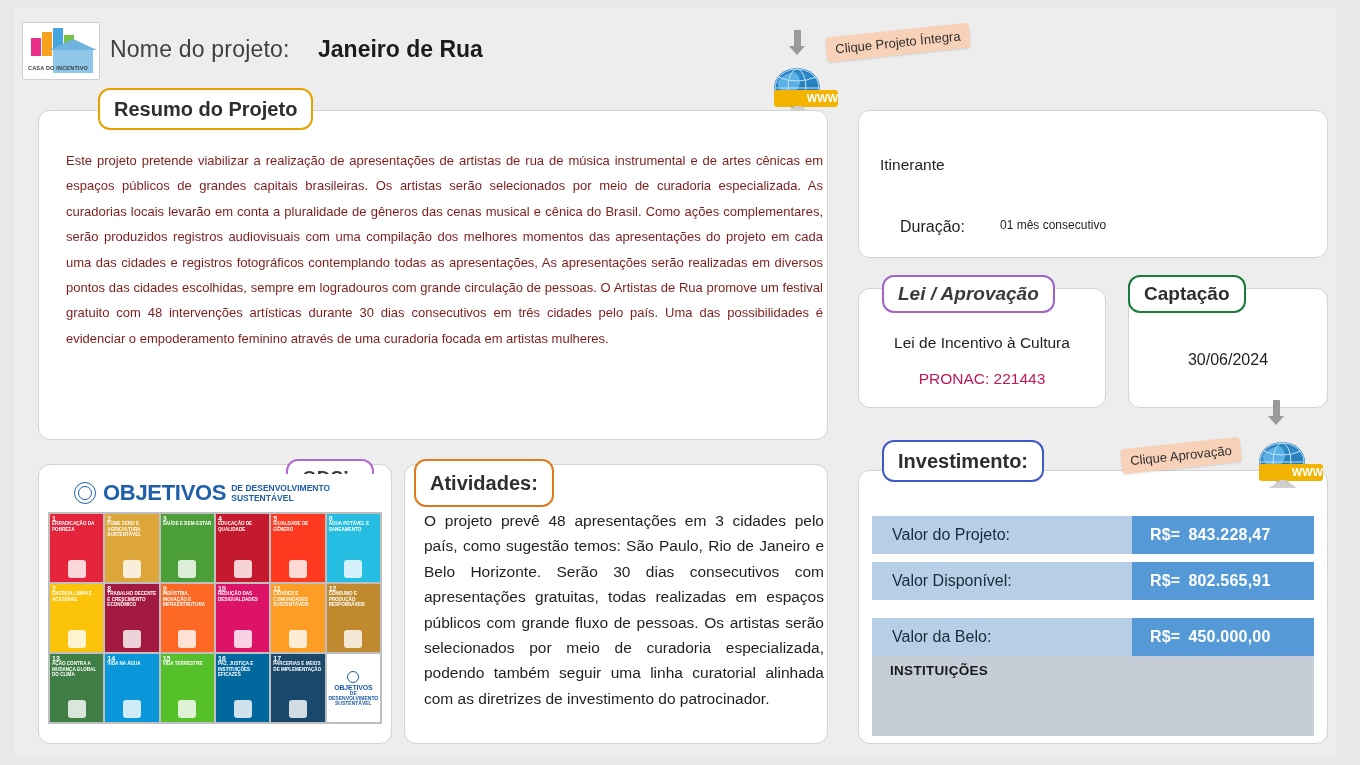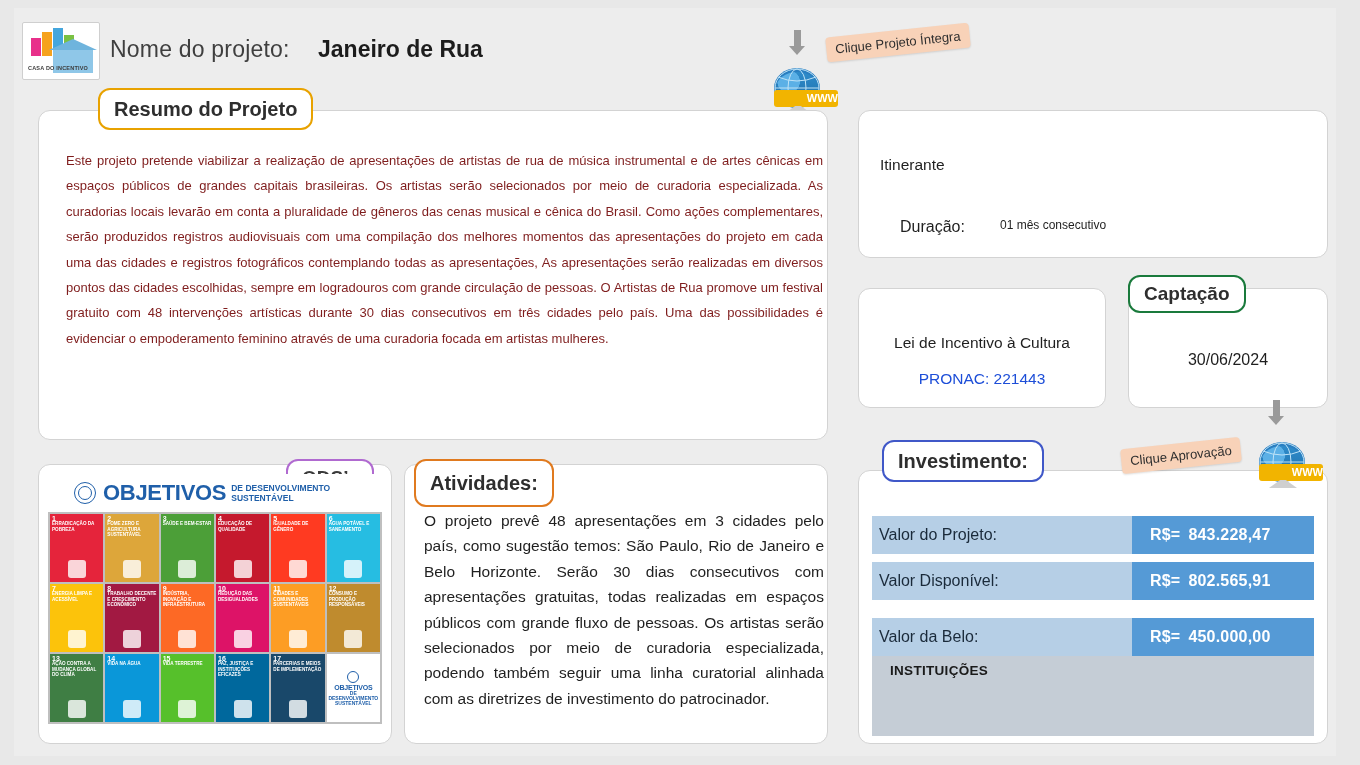"Lei / Aprovação" div.pill { html: none -> <div>Lei / Aprovação</div> }
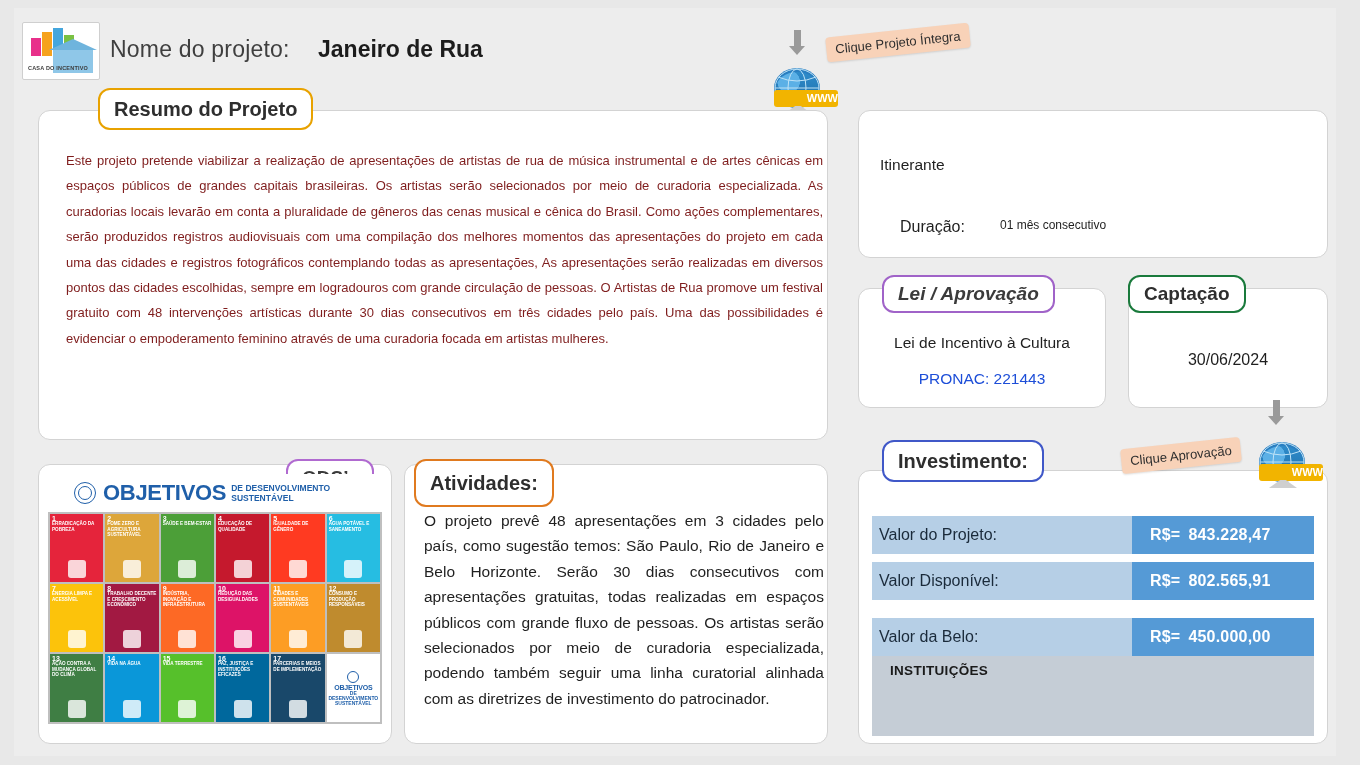"PRONAC: 221443" #lei-line2 { color: #1d4ed8 -> #be185d }
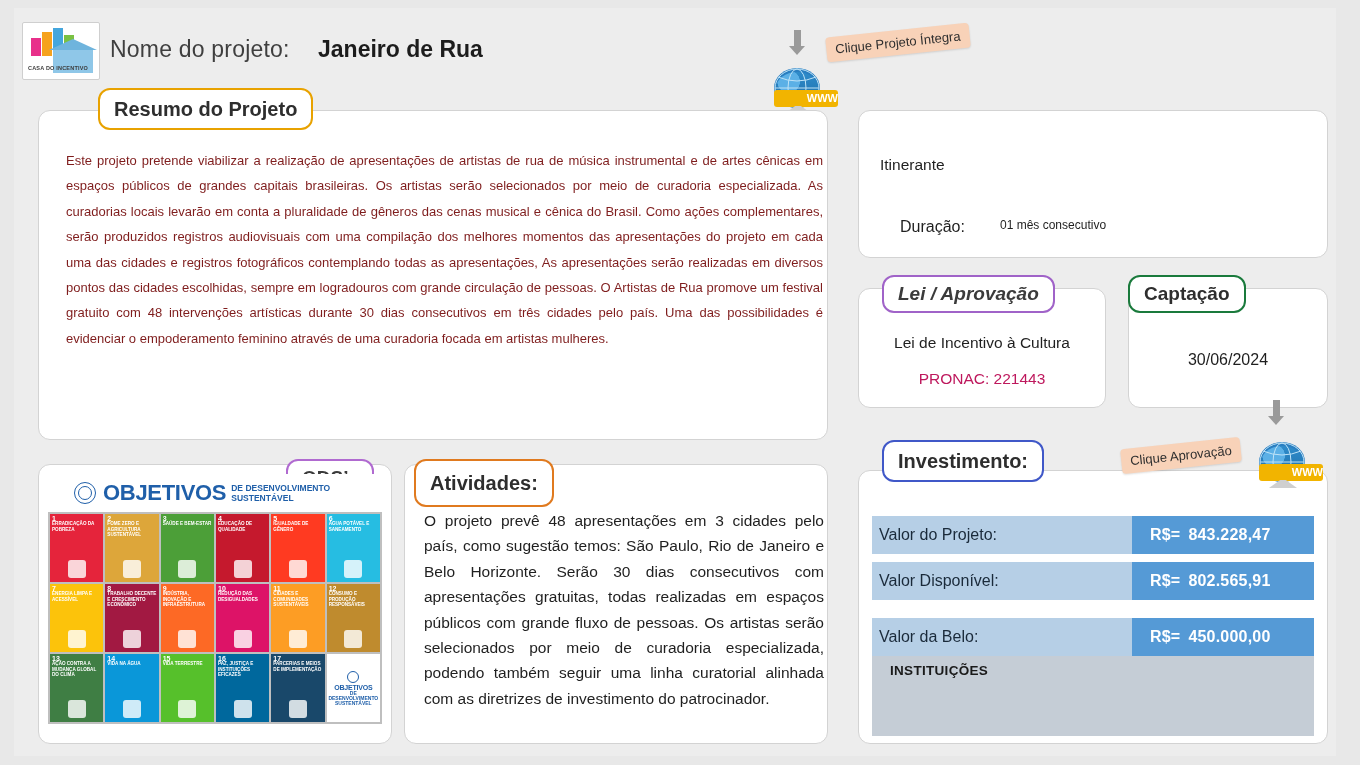"Valor do Projeto:" .inv-row .lbl { padding-left: 7px -> 20px }
